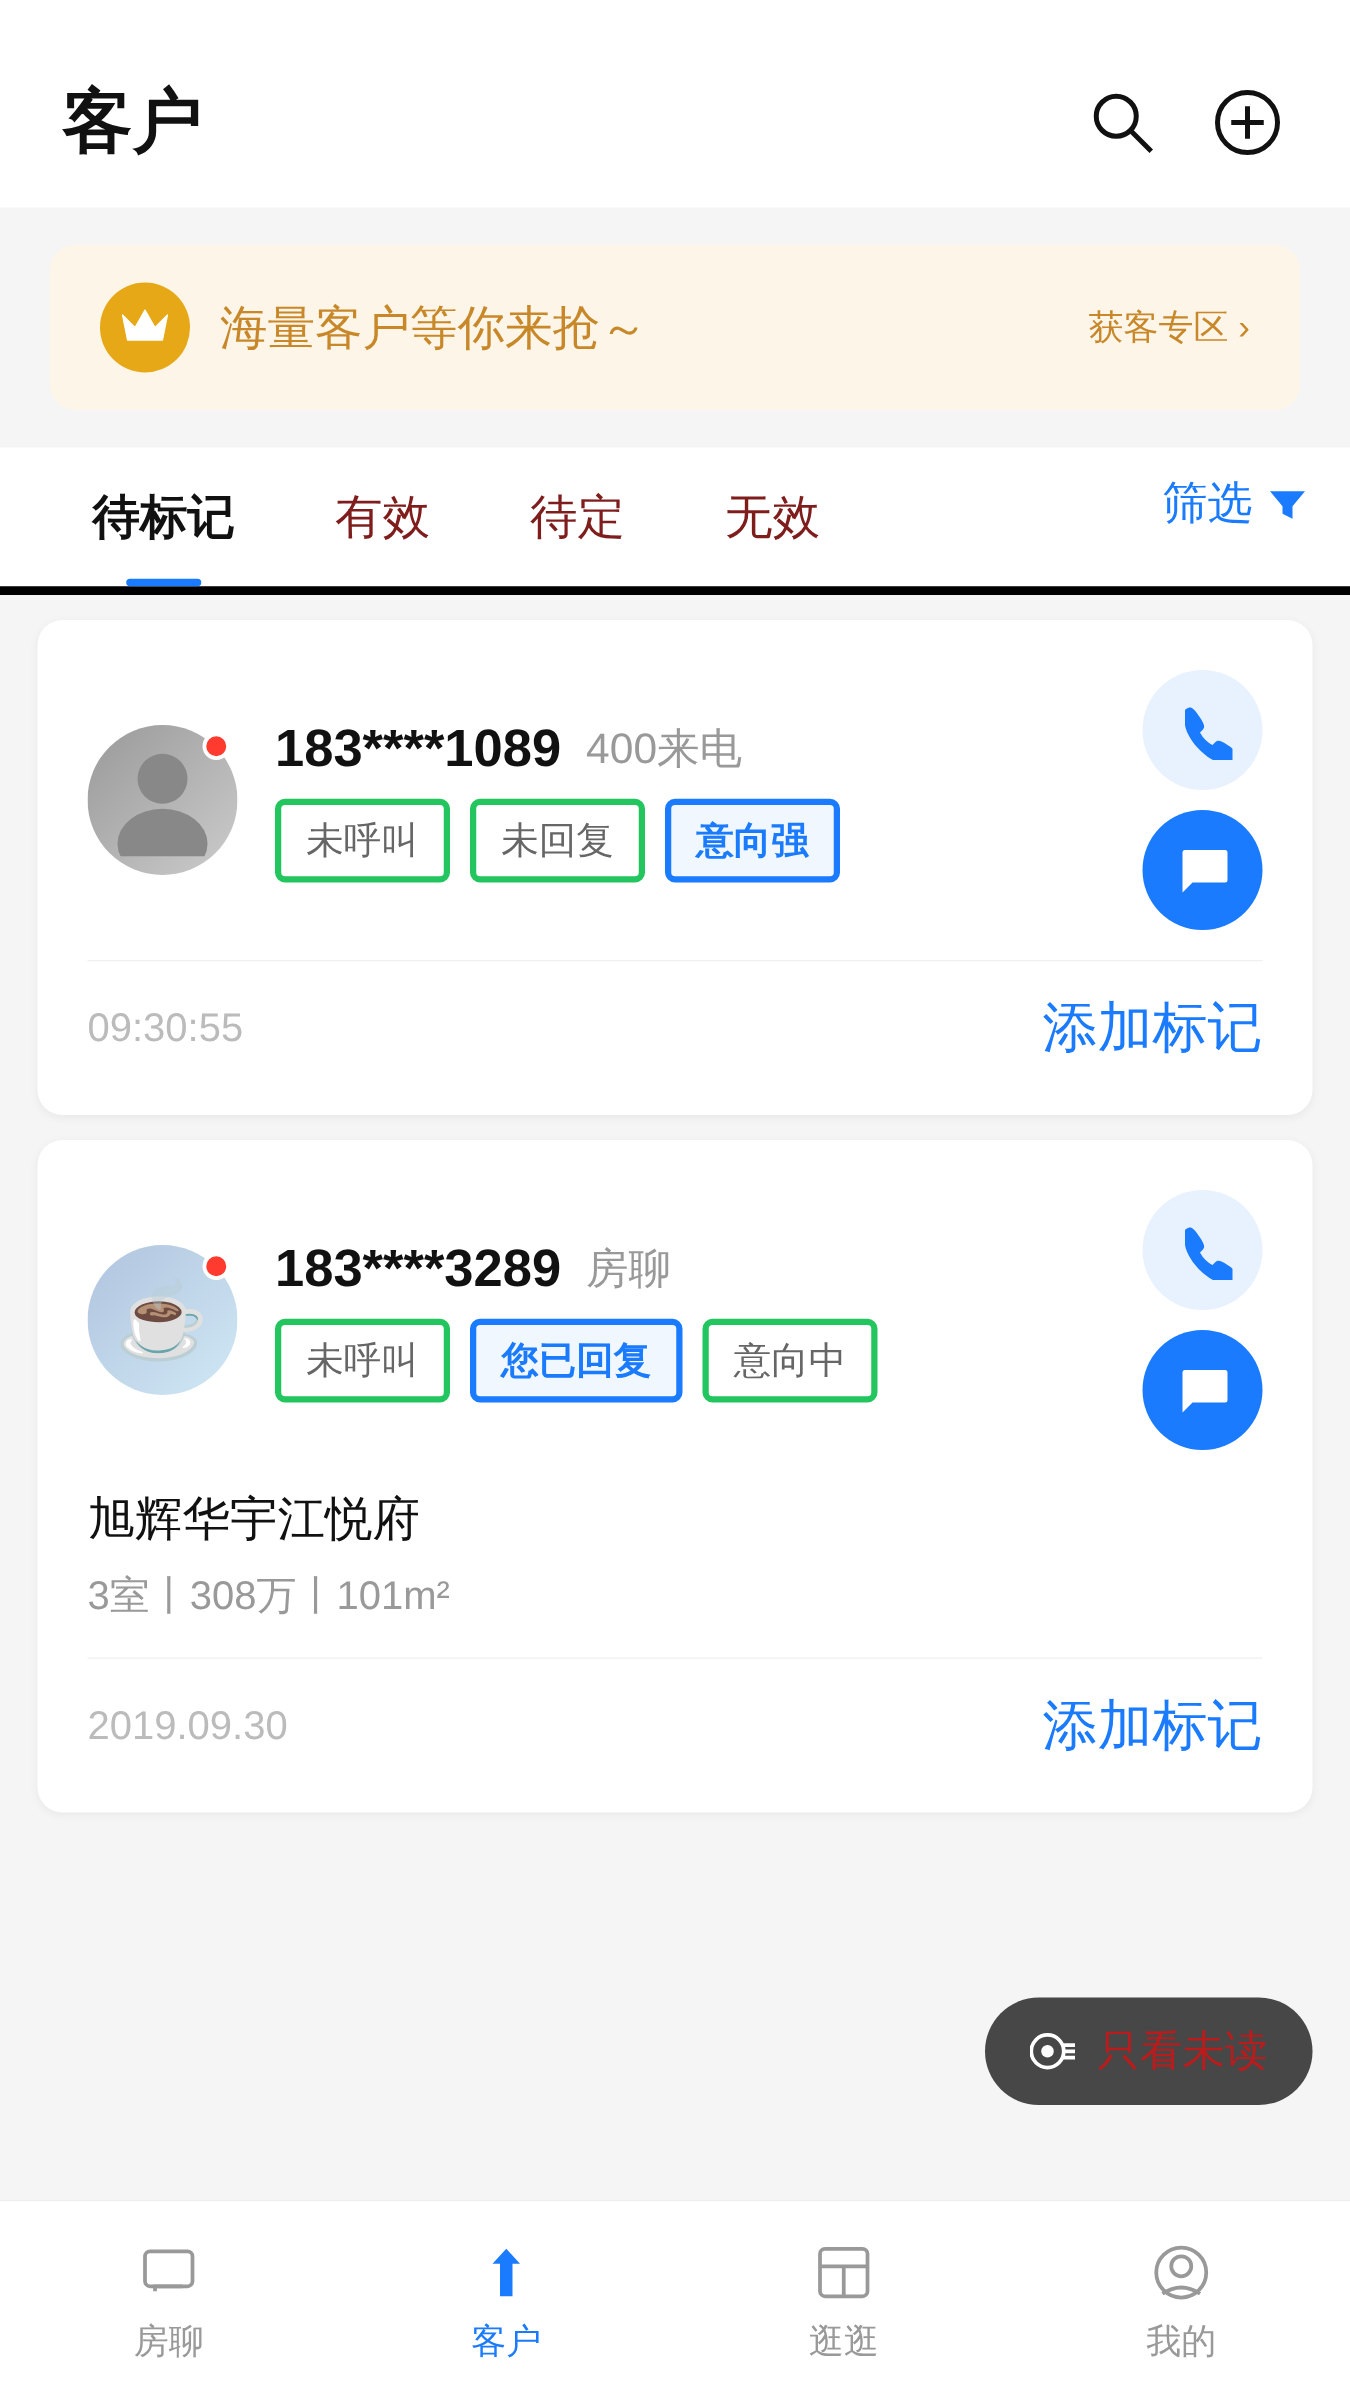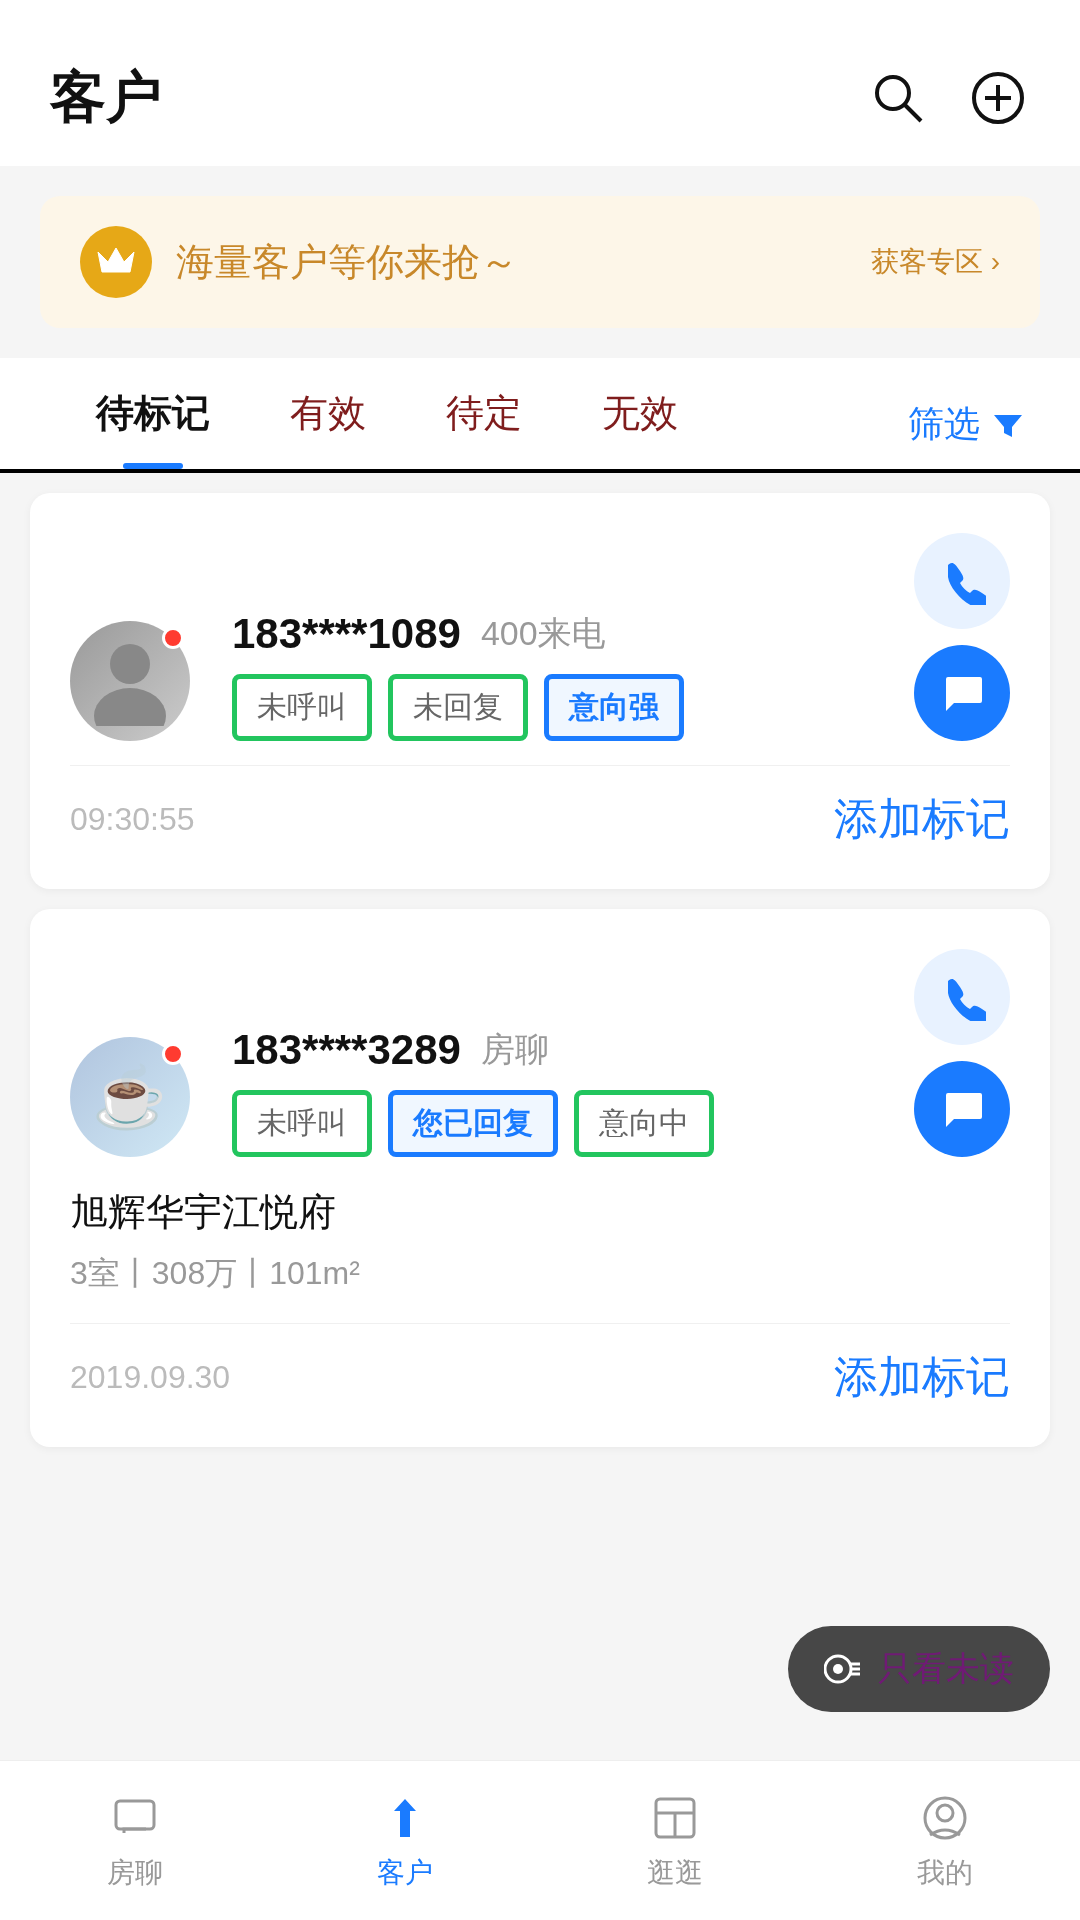"待标记" .tabs { align-items: flex-end -> flex-start; border-bottom: 4px solid #000000 -> 7px solid #000000; padding: 0 56px -> 0 34px }
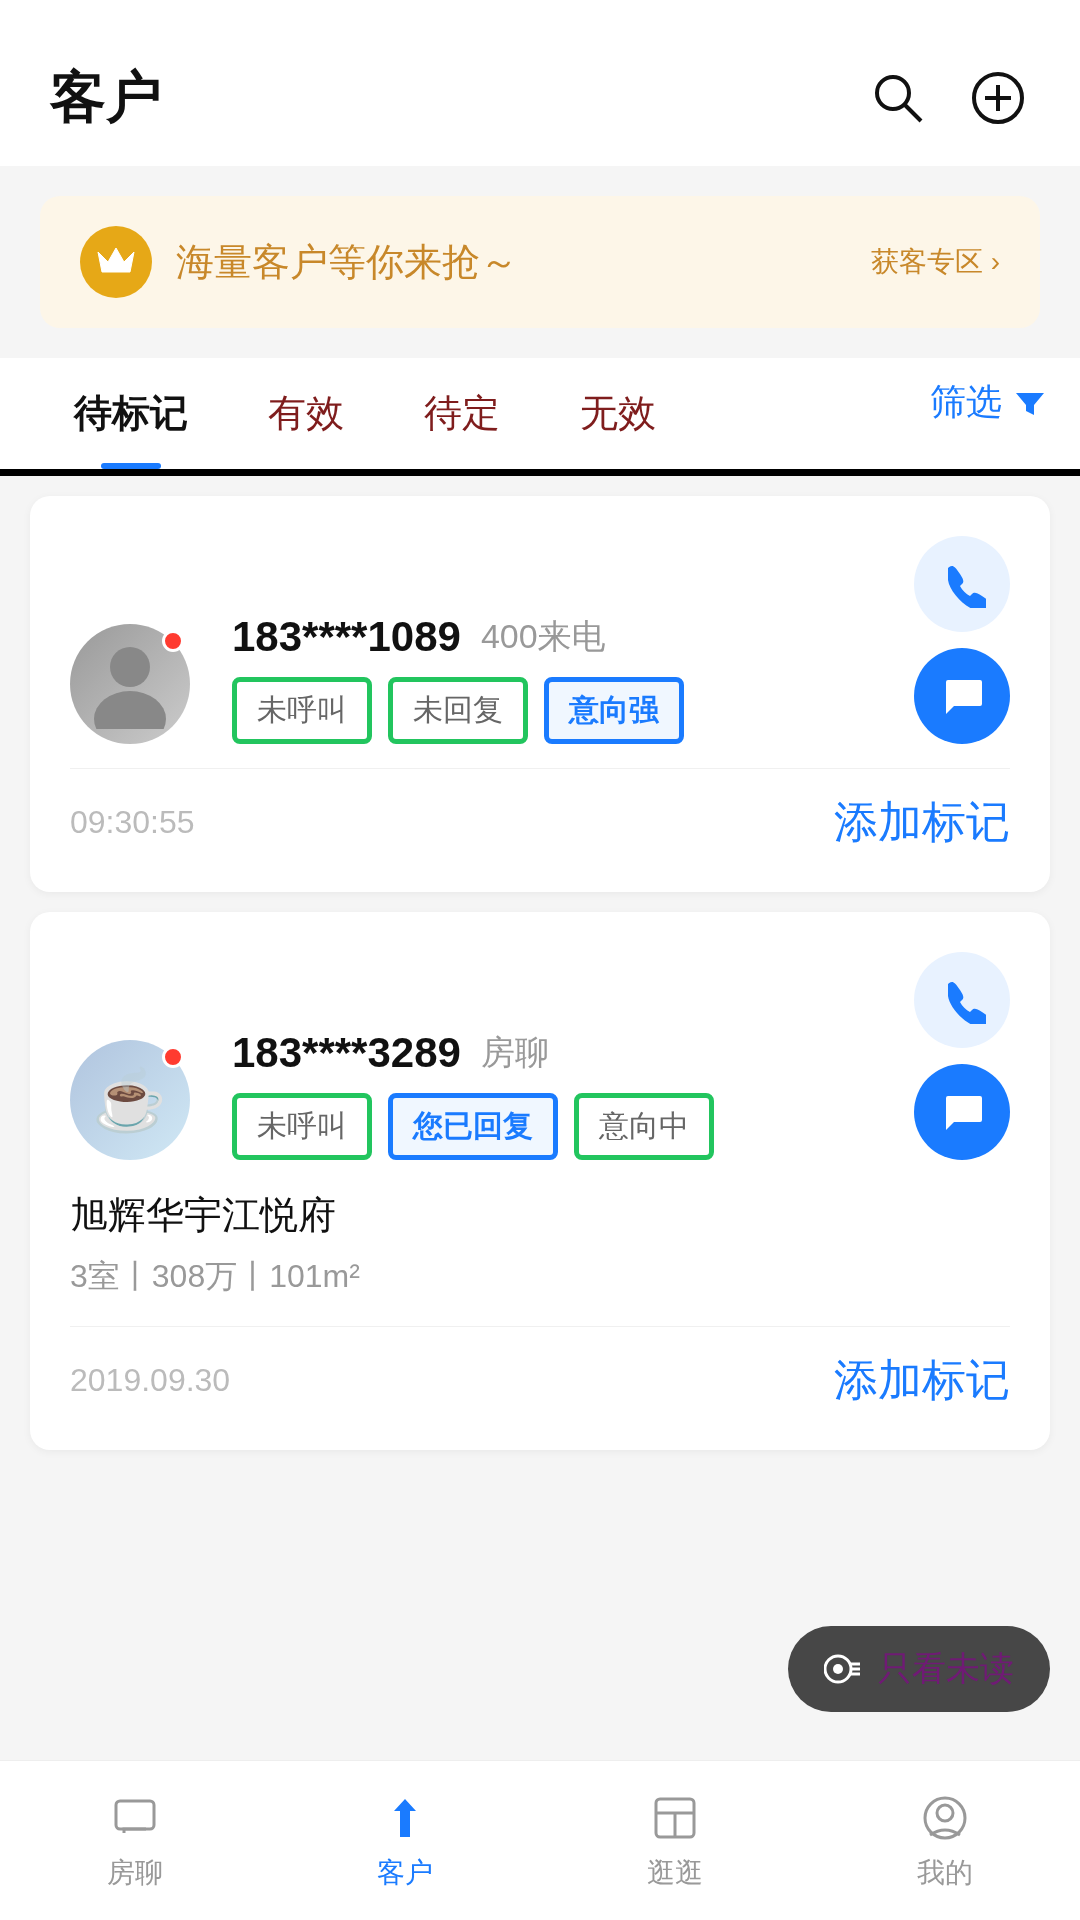"183****1089" .card-top { align-items: flex-end -> center; gap: 42px -> 30px }
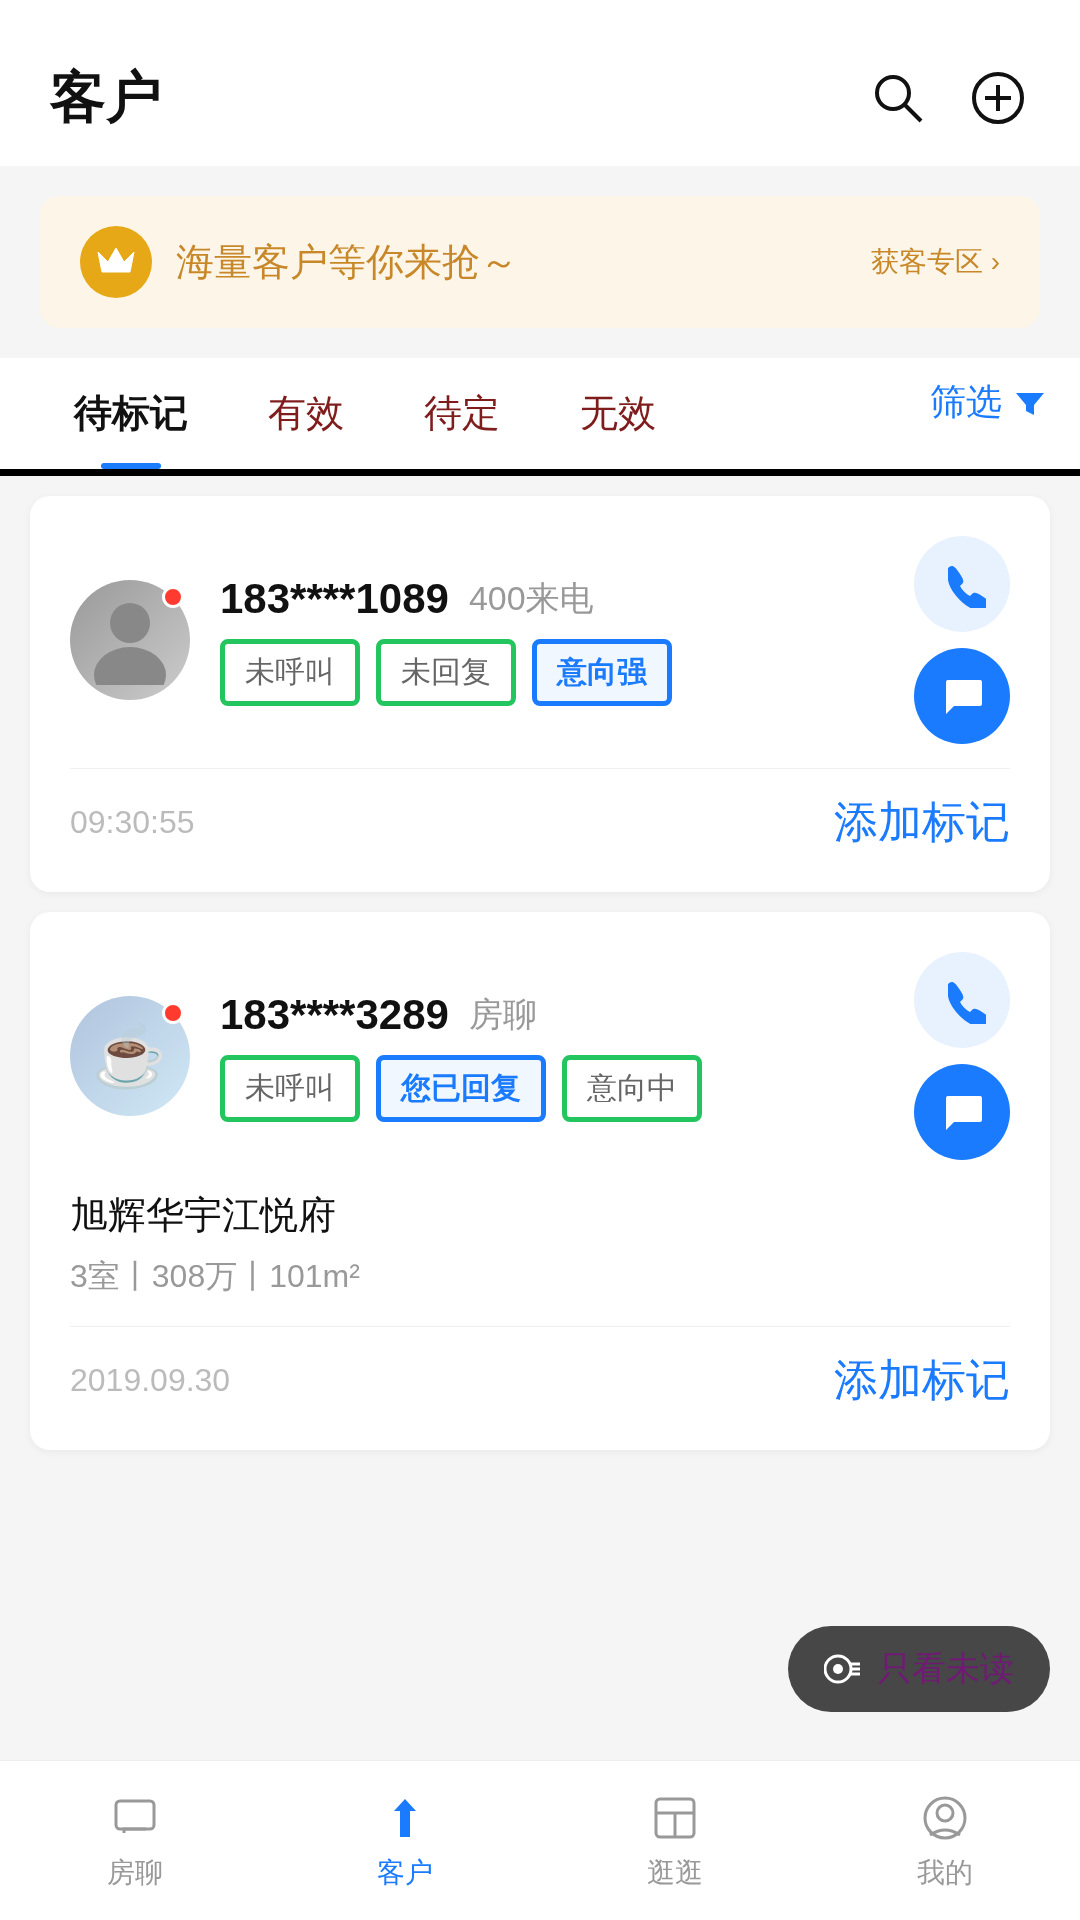"只看未读" .unread-float { bottom: 208px -> 236px; color: #701a75 -> #b91c1c }
